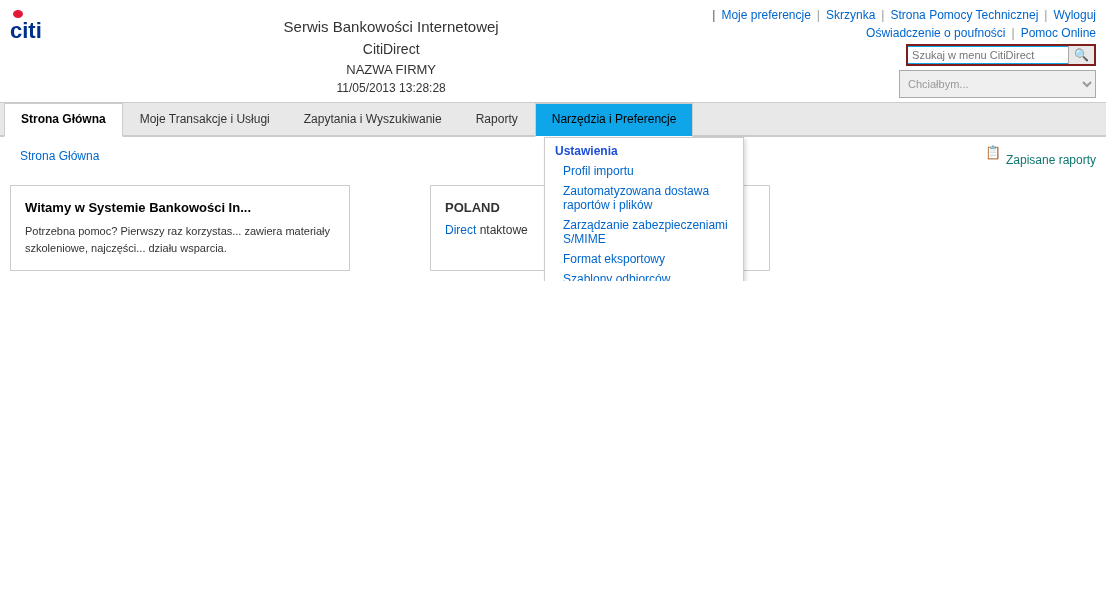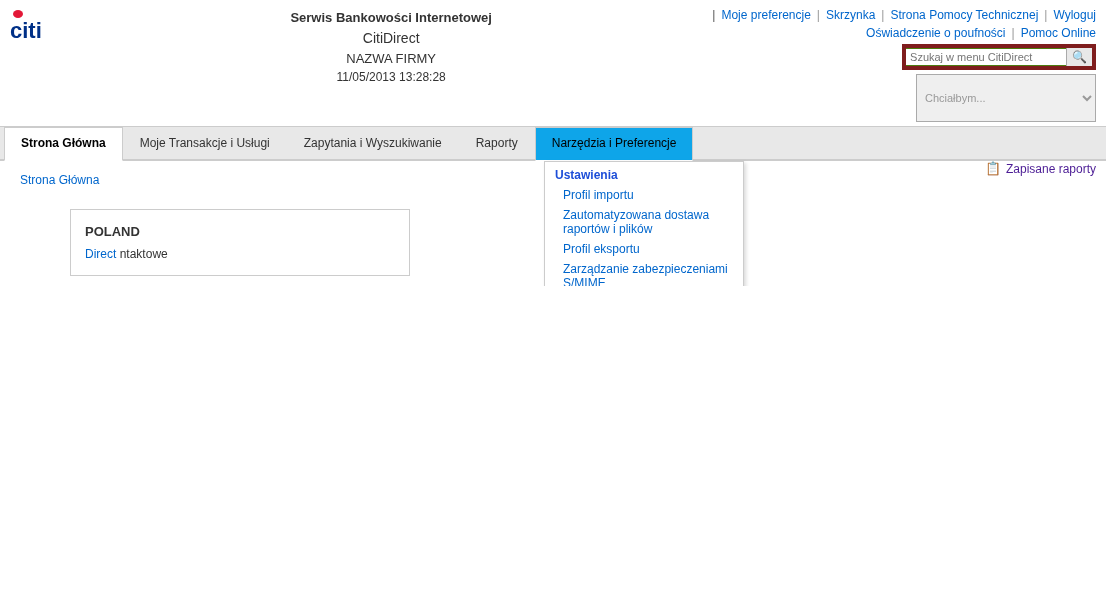"Serwis Bankowości Internetowej" #header-center .title-main { font-size: 13px -> 15px; font-weight: bold -> normal; margin-top: none -> 8px }
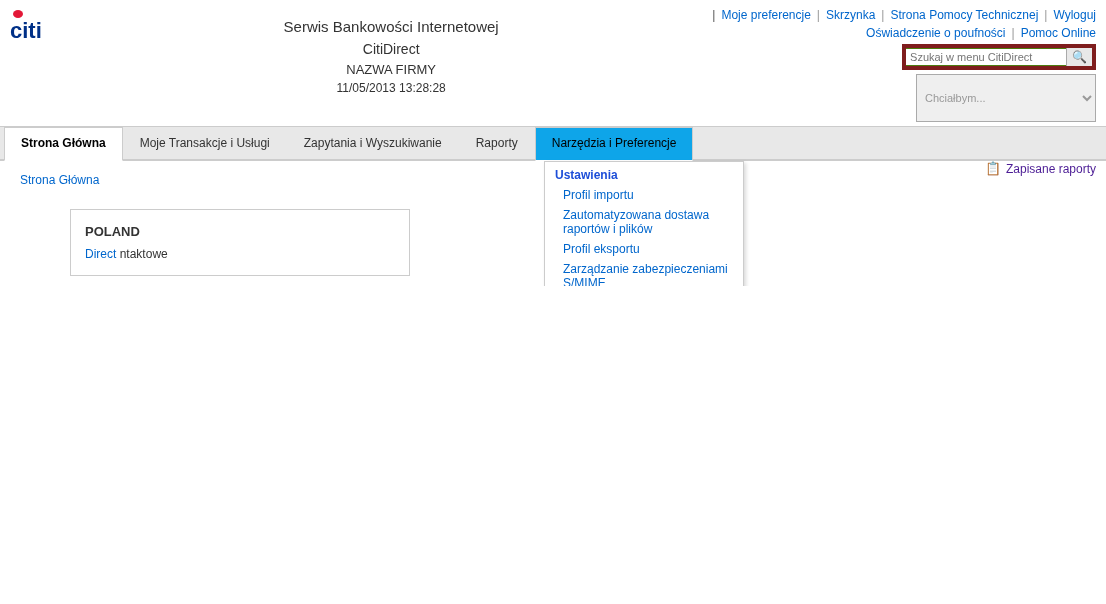"Szukaj w menu CitiDirect" #search-input-wrap { background: #4d7c0f -> #0ea5e9; border: 4px solid #7f1d1d -> 2px solid #7f1d1d }
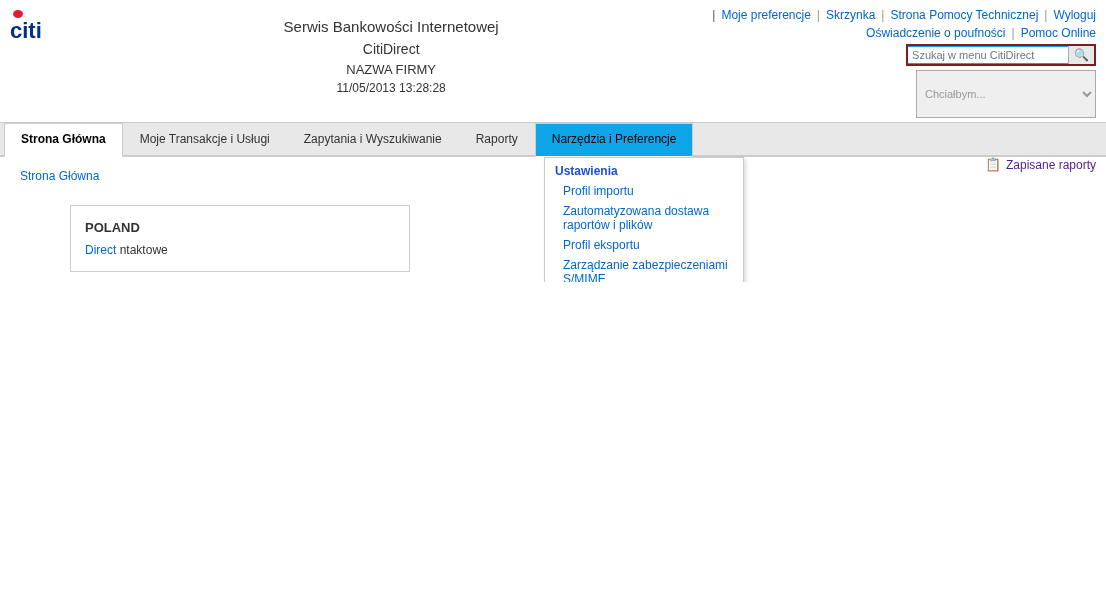"Chciałbym..." #dropdown-row select { padding: 16px 4px -> 6px 4px; width: 180px -> 197px }
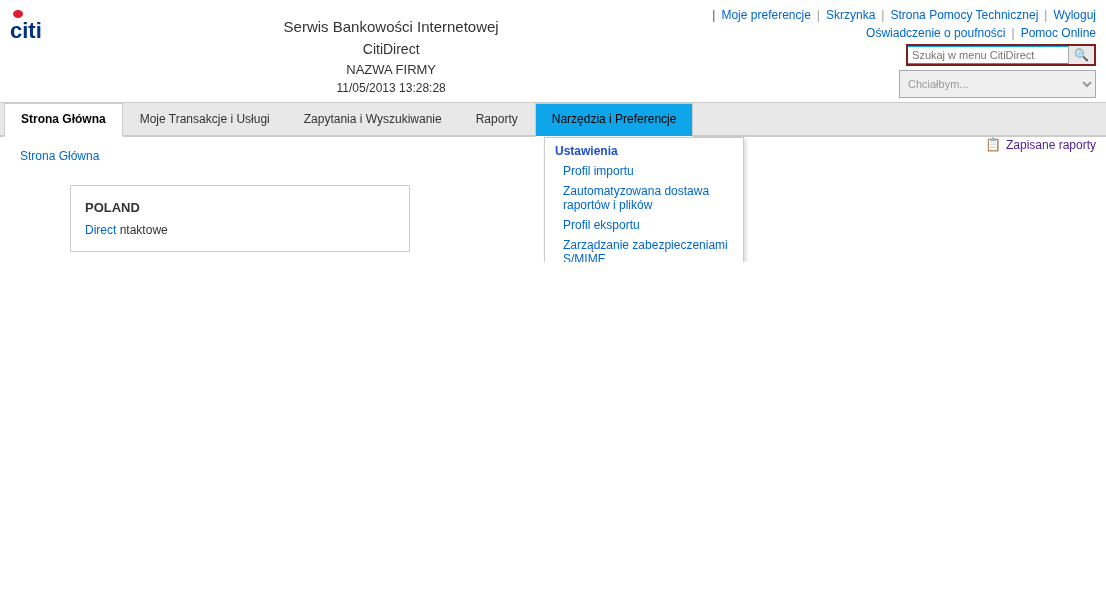"Zapisane raporty" #saved-reports a { color: #4c1d95 -> #0f766e; margin-top: none -> 16px }
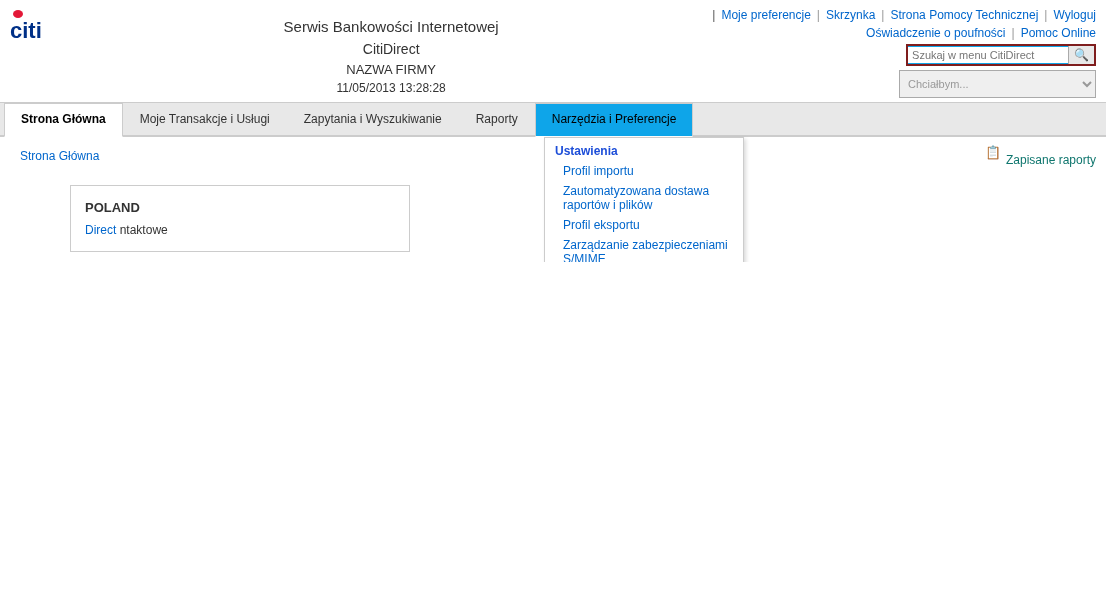"Witamy w Systemie Bankowości In..." div { html: none -> <div> <h3>Witamy w Systemie Bankowości In...</h3> <p>Potrzebna pomoc? Pierwszy raz korzystas... zawiera materiały szkoleniowe, najczęści... działu wsparcia.</p> </div> }
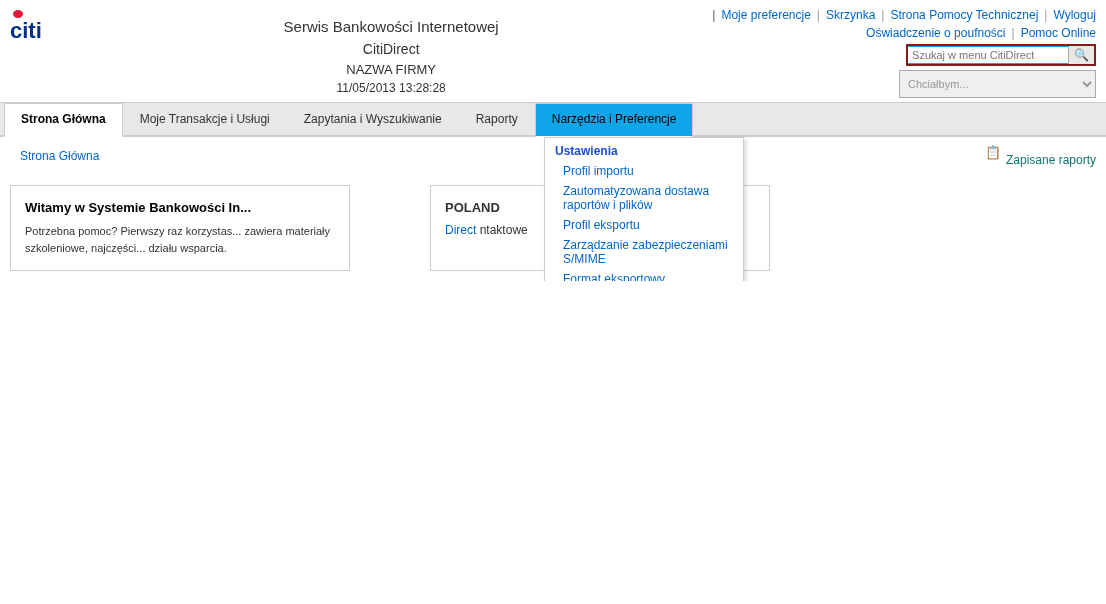"Profil eksportu" div.dropdown-item { html: <div>Profil eksportu</div> -> none }
